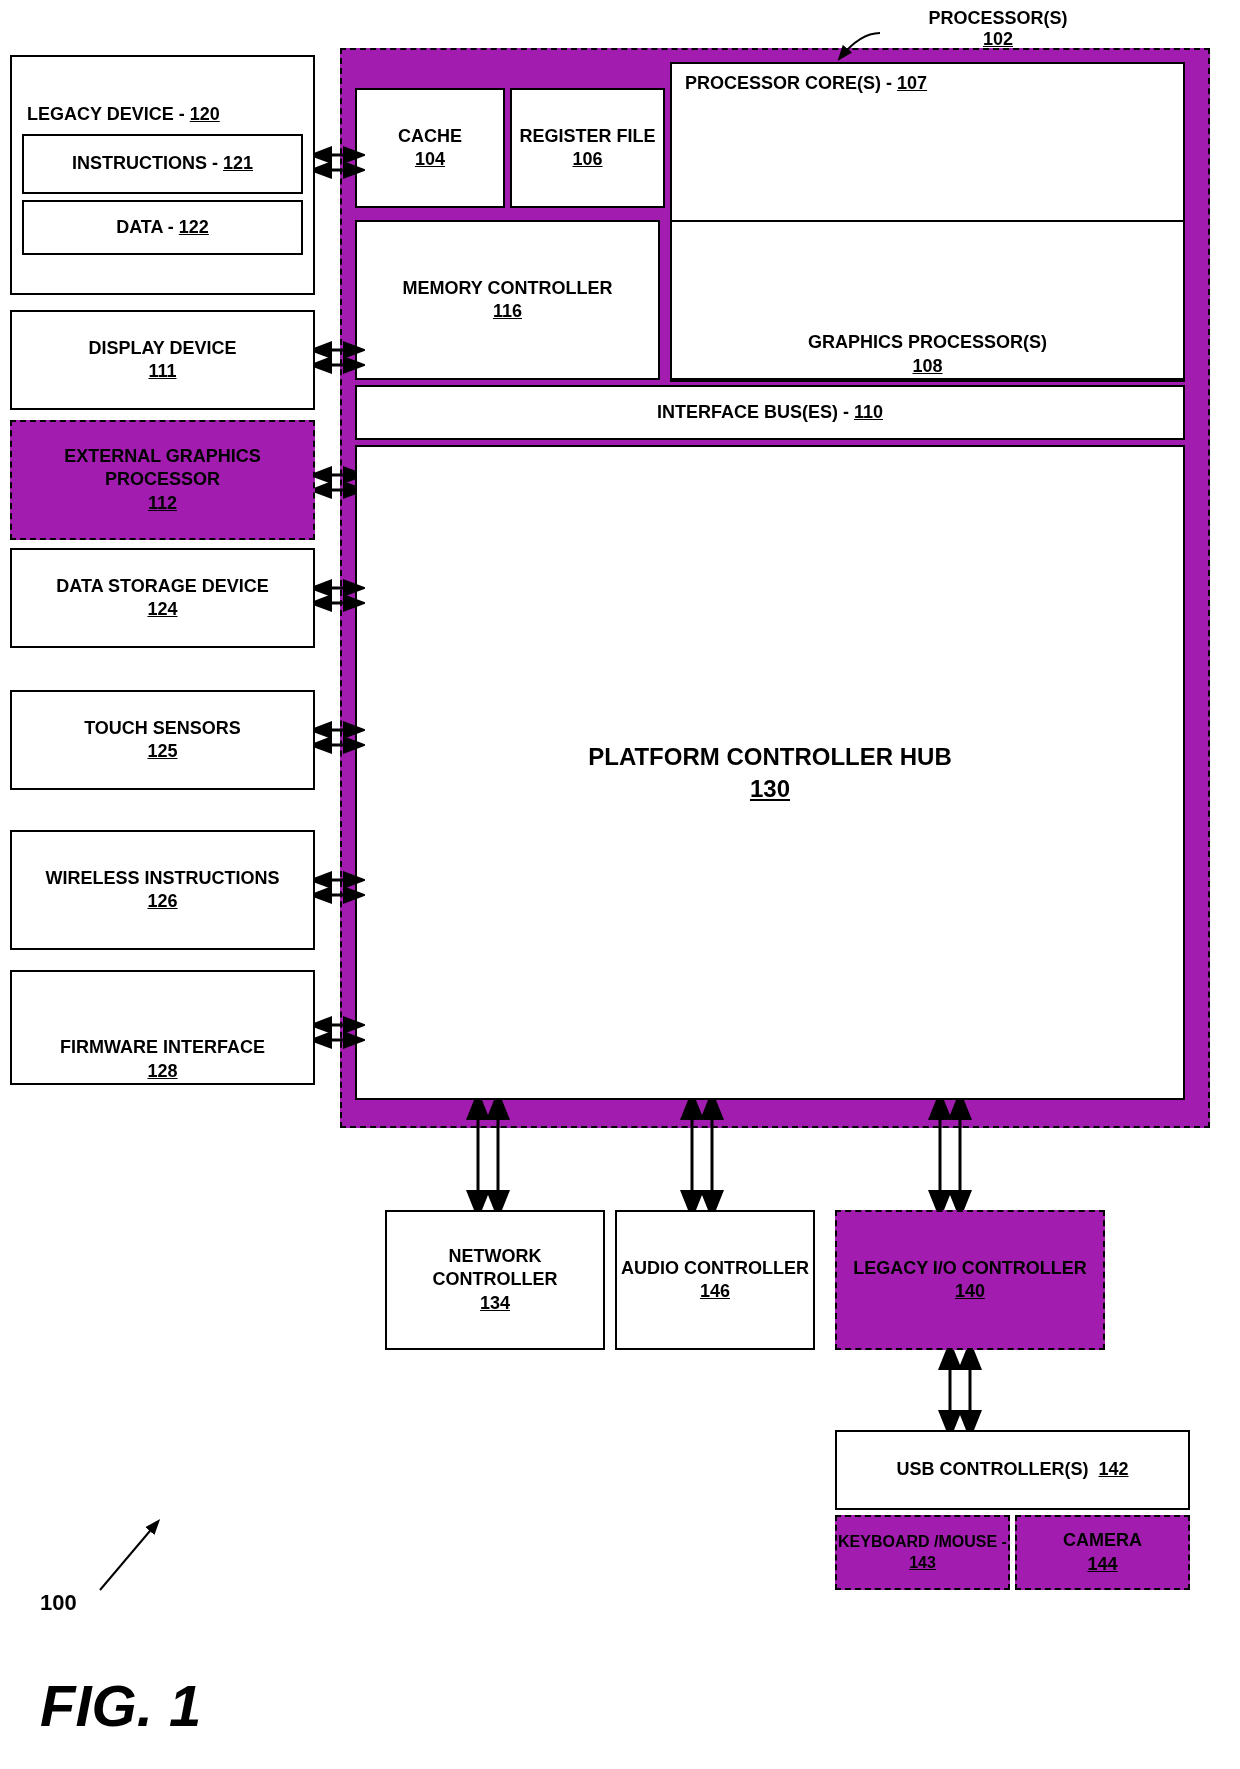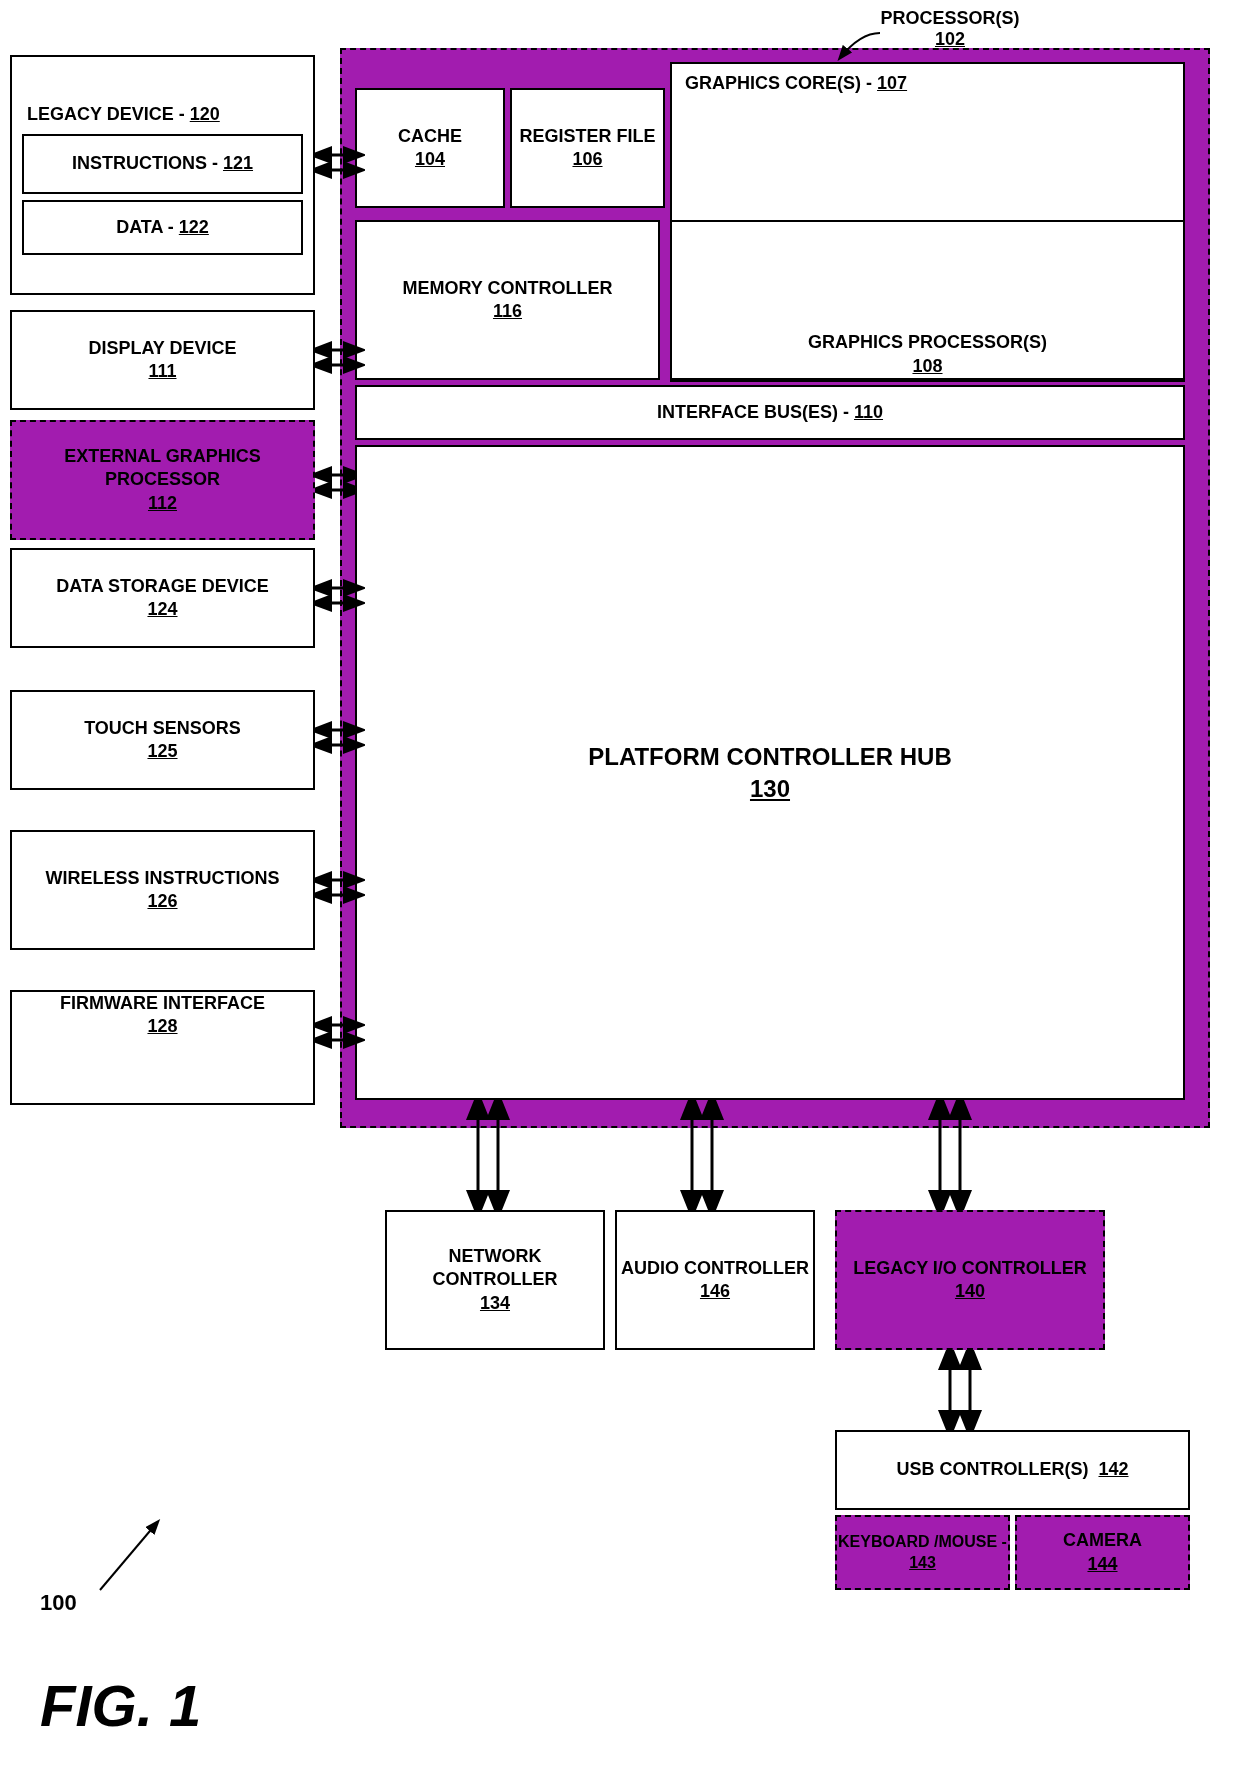"PROCESSOR(S)" div.curved-label { left: 850px -> 898px }
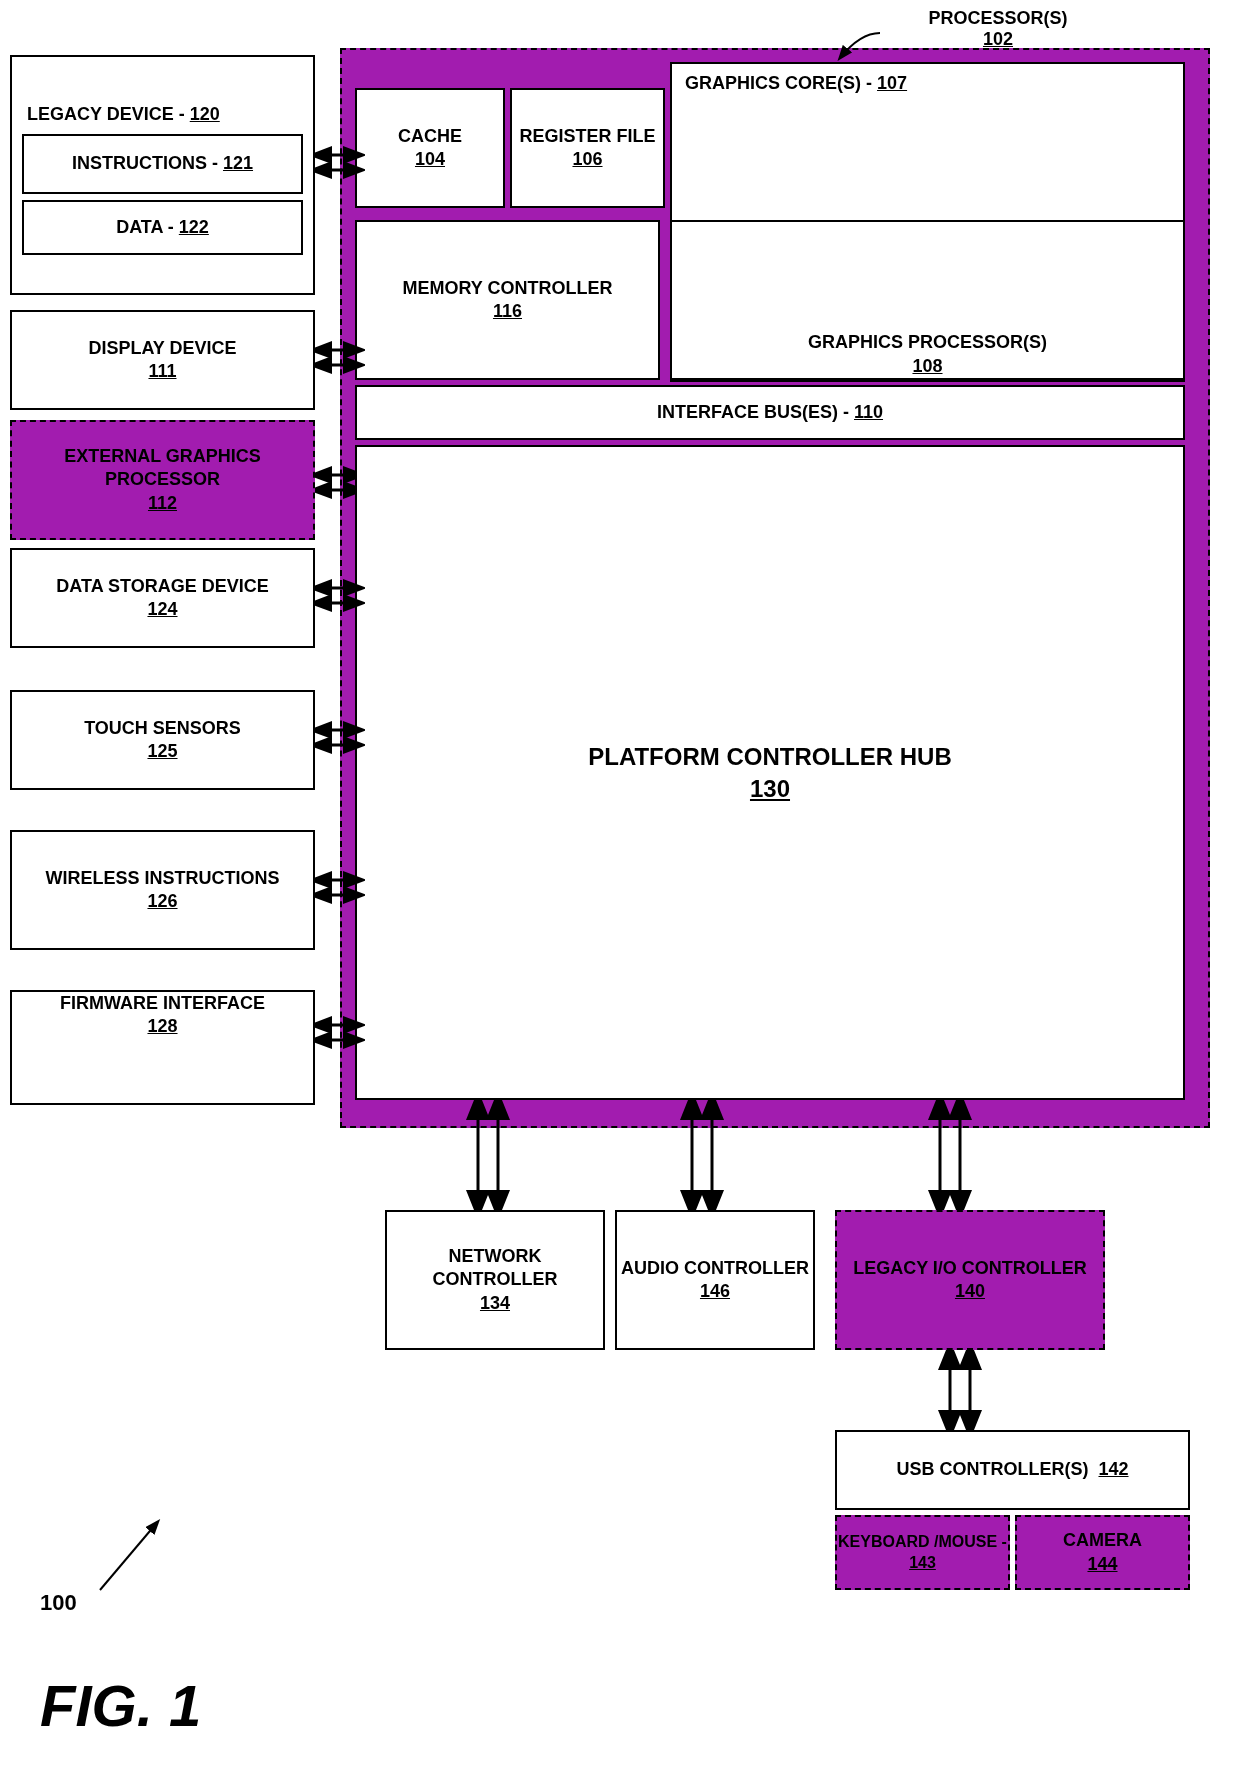"GRAPHICS CORE(S) -" span { text: GRAPHICS -> PROCESSOR }
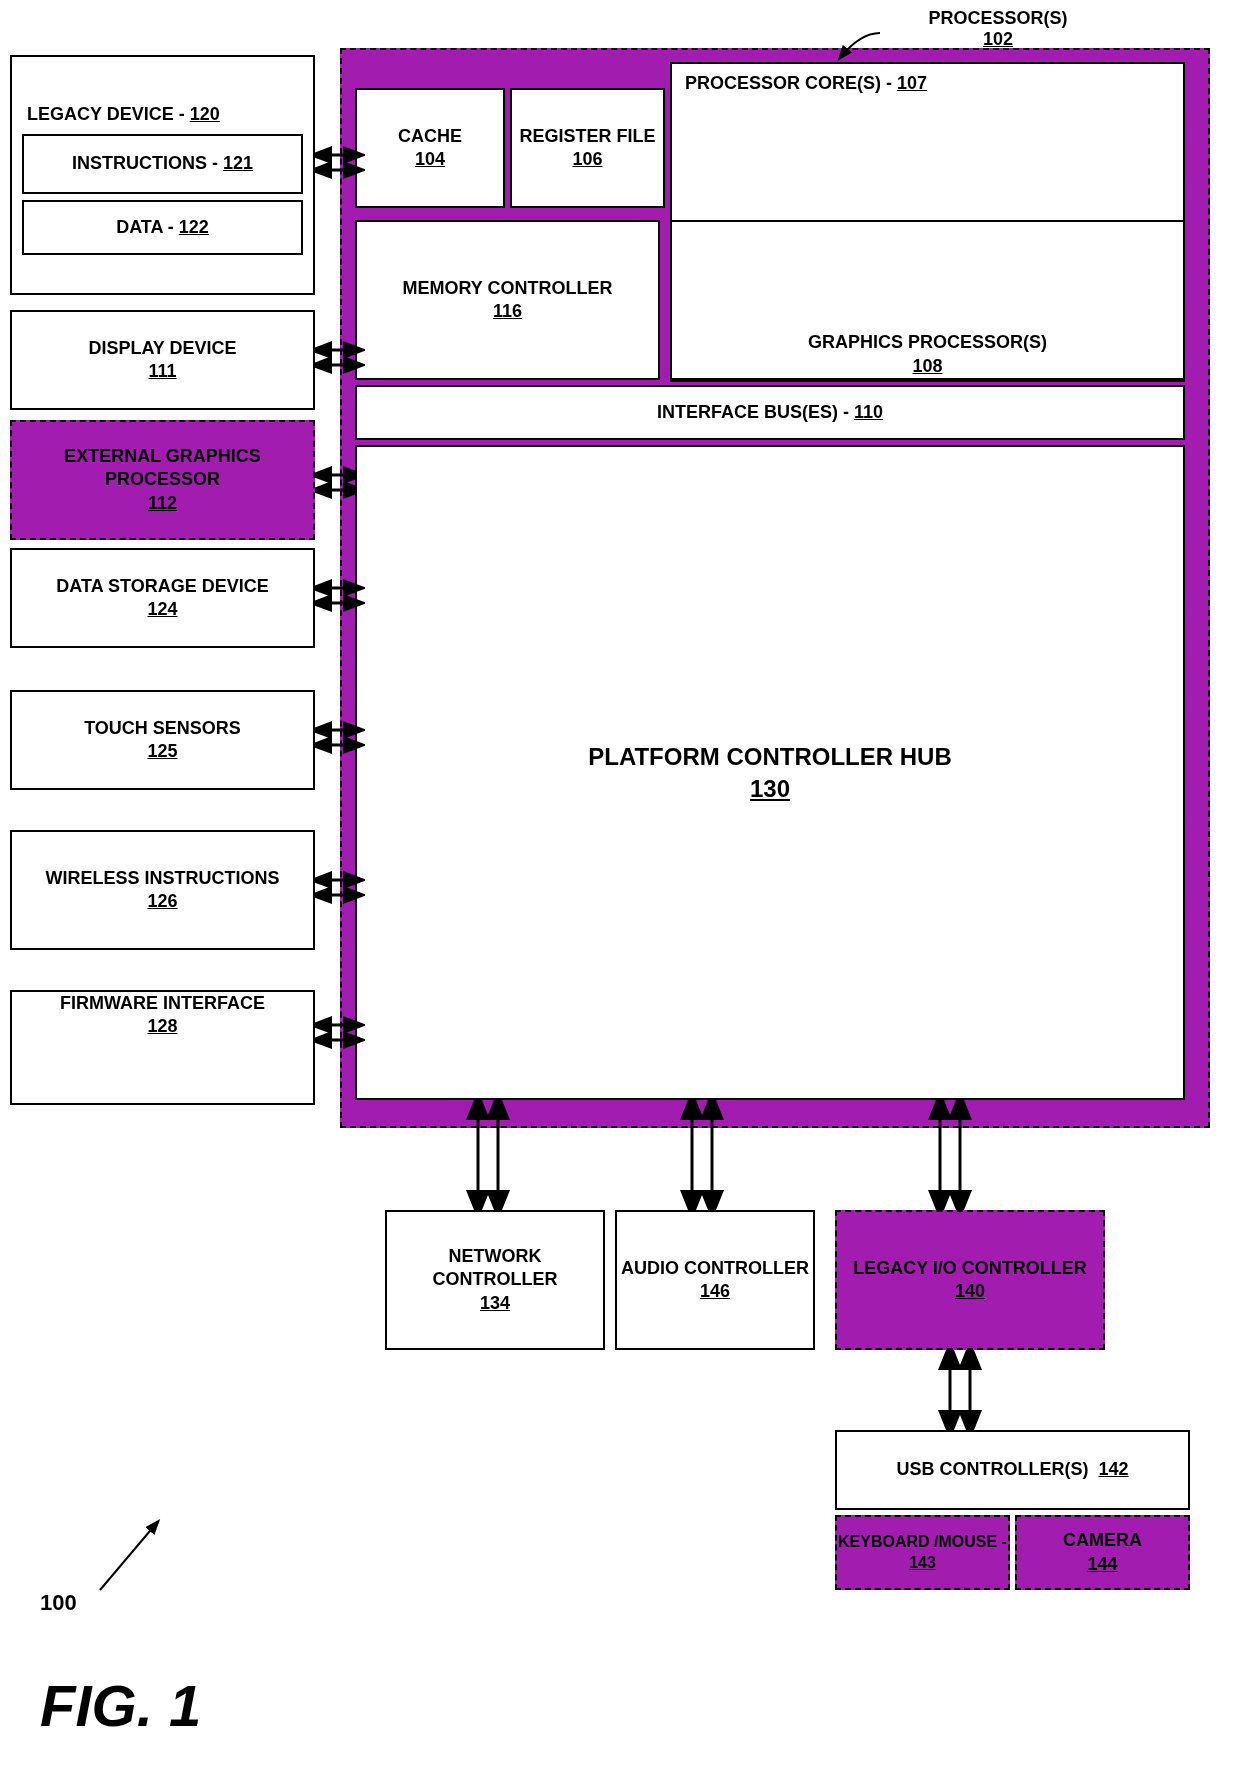"FIRMWARE INTERFACE" div.solid-box { justify-content: flex-start -> flex-end; top: 990px -> 970px }
